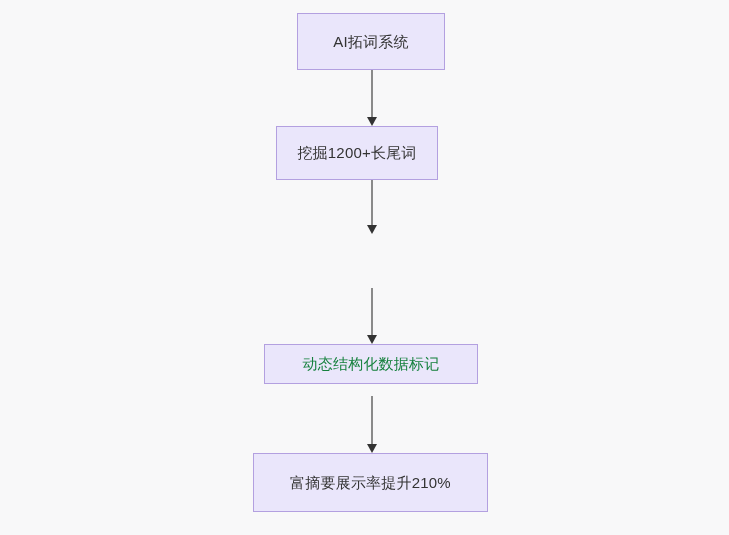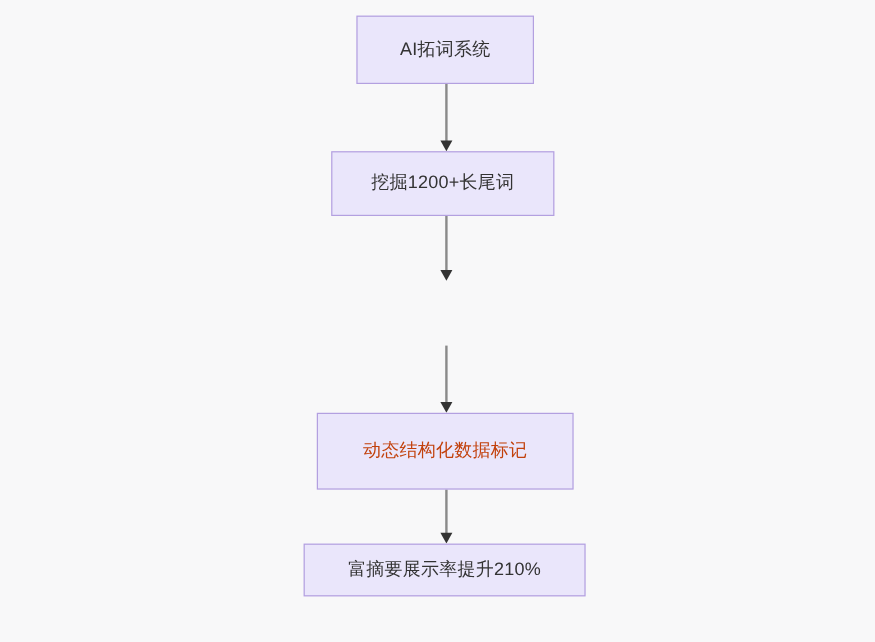"挖掘1200+长尾词" div.node { width: 186px -> 162px }
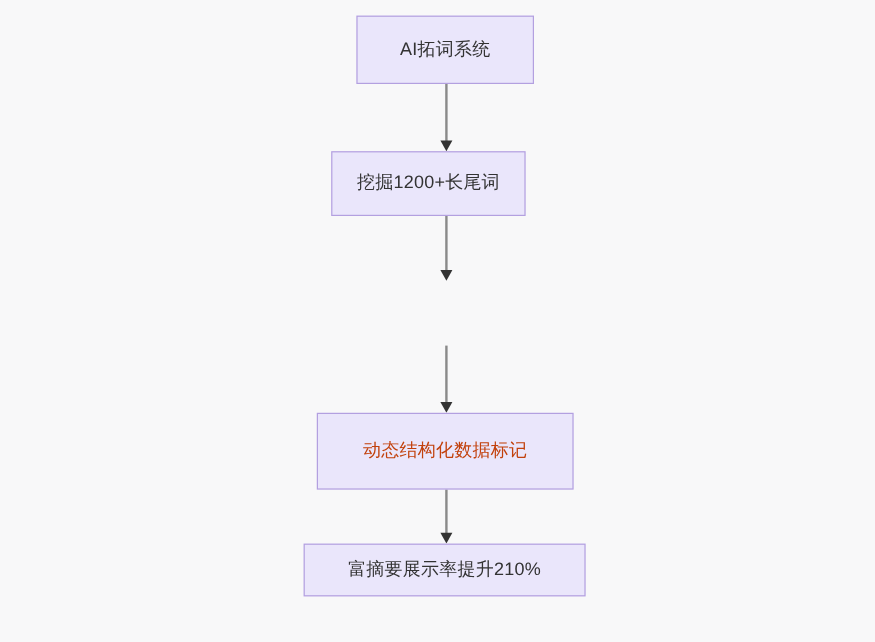"动态结构化数据标记" div.node { color: #c2410c -> #15803d; height: 64px -> 40px }
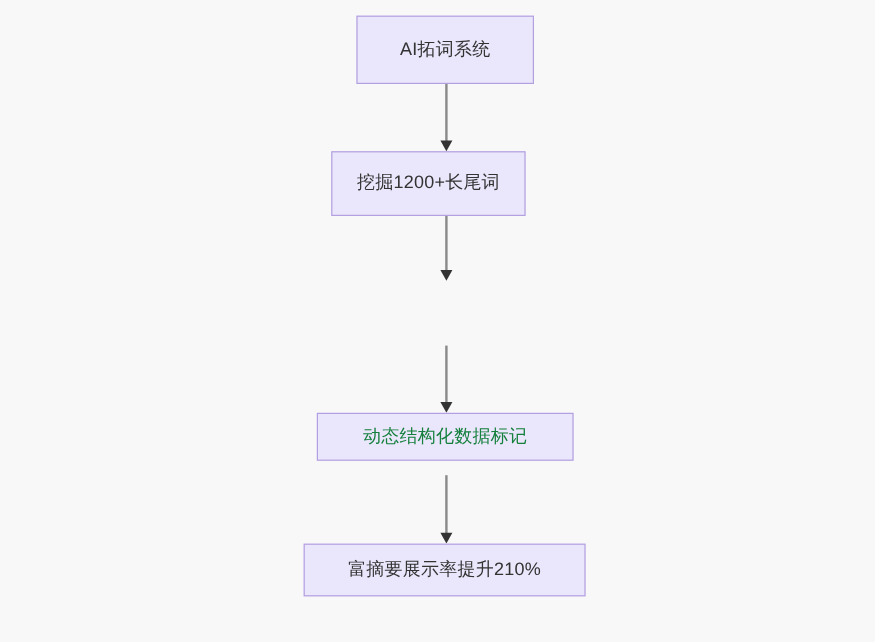"富摘要展示率提升210%" div.node { height: 44px -> 59px }
